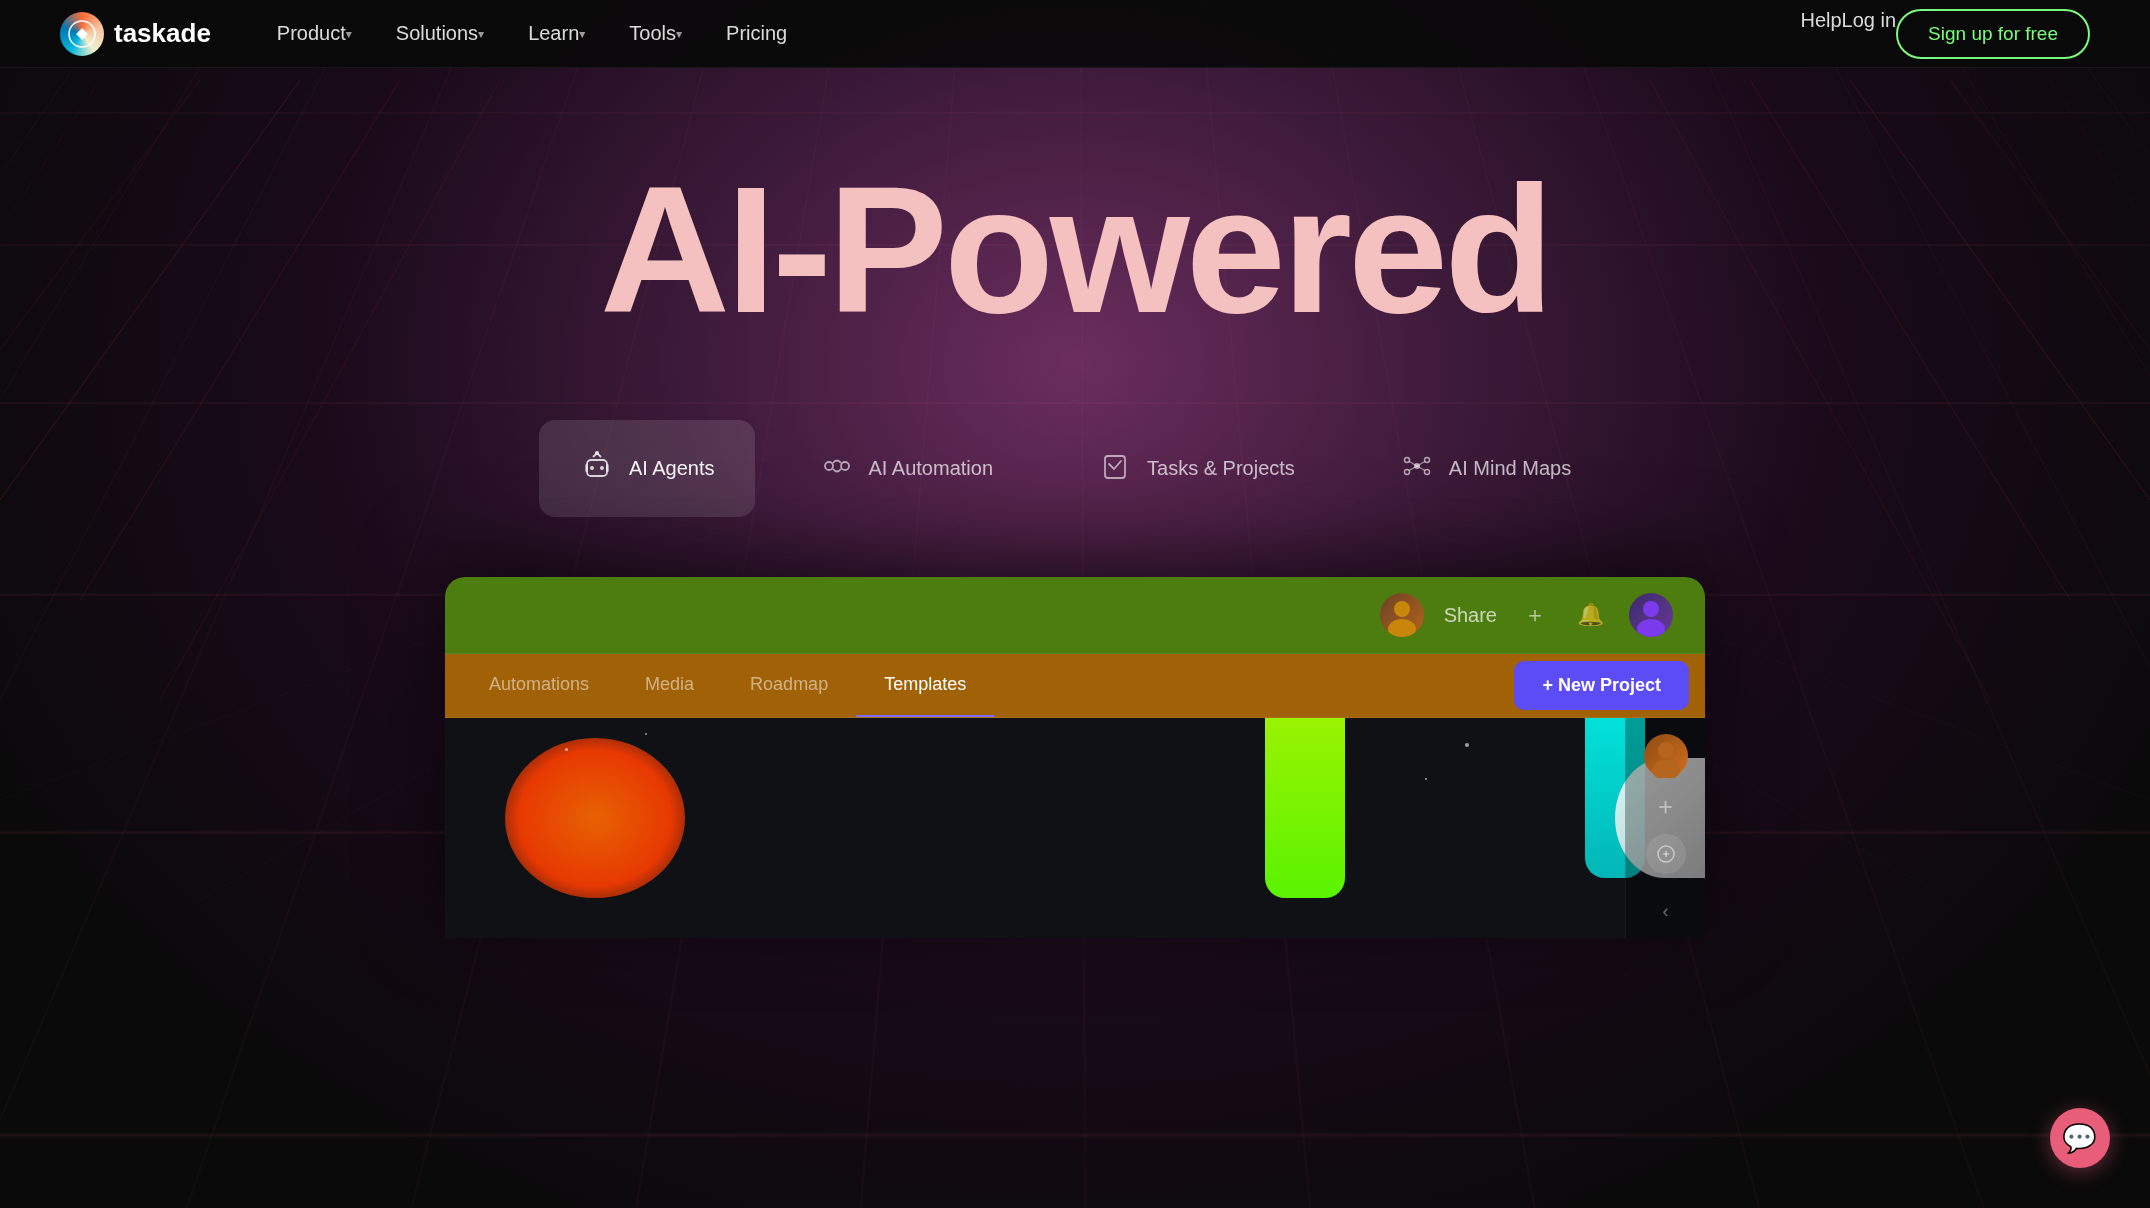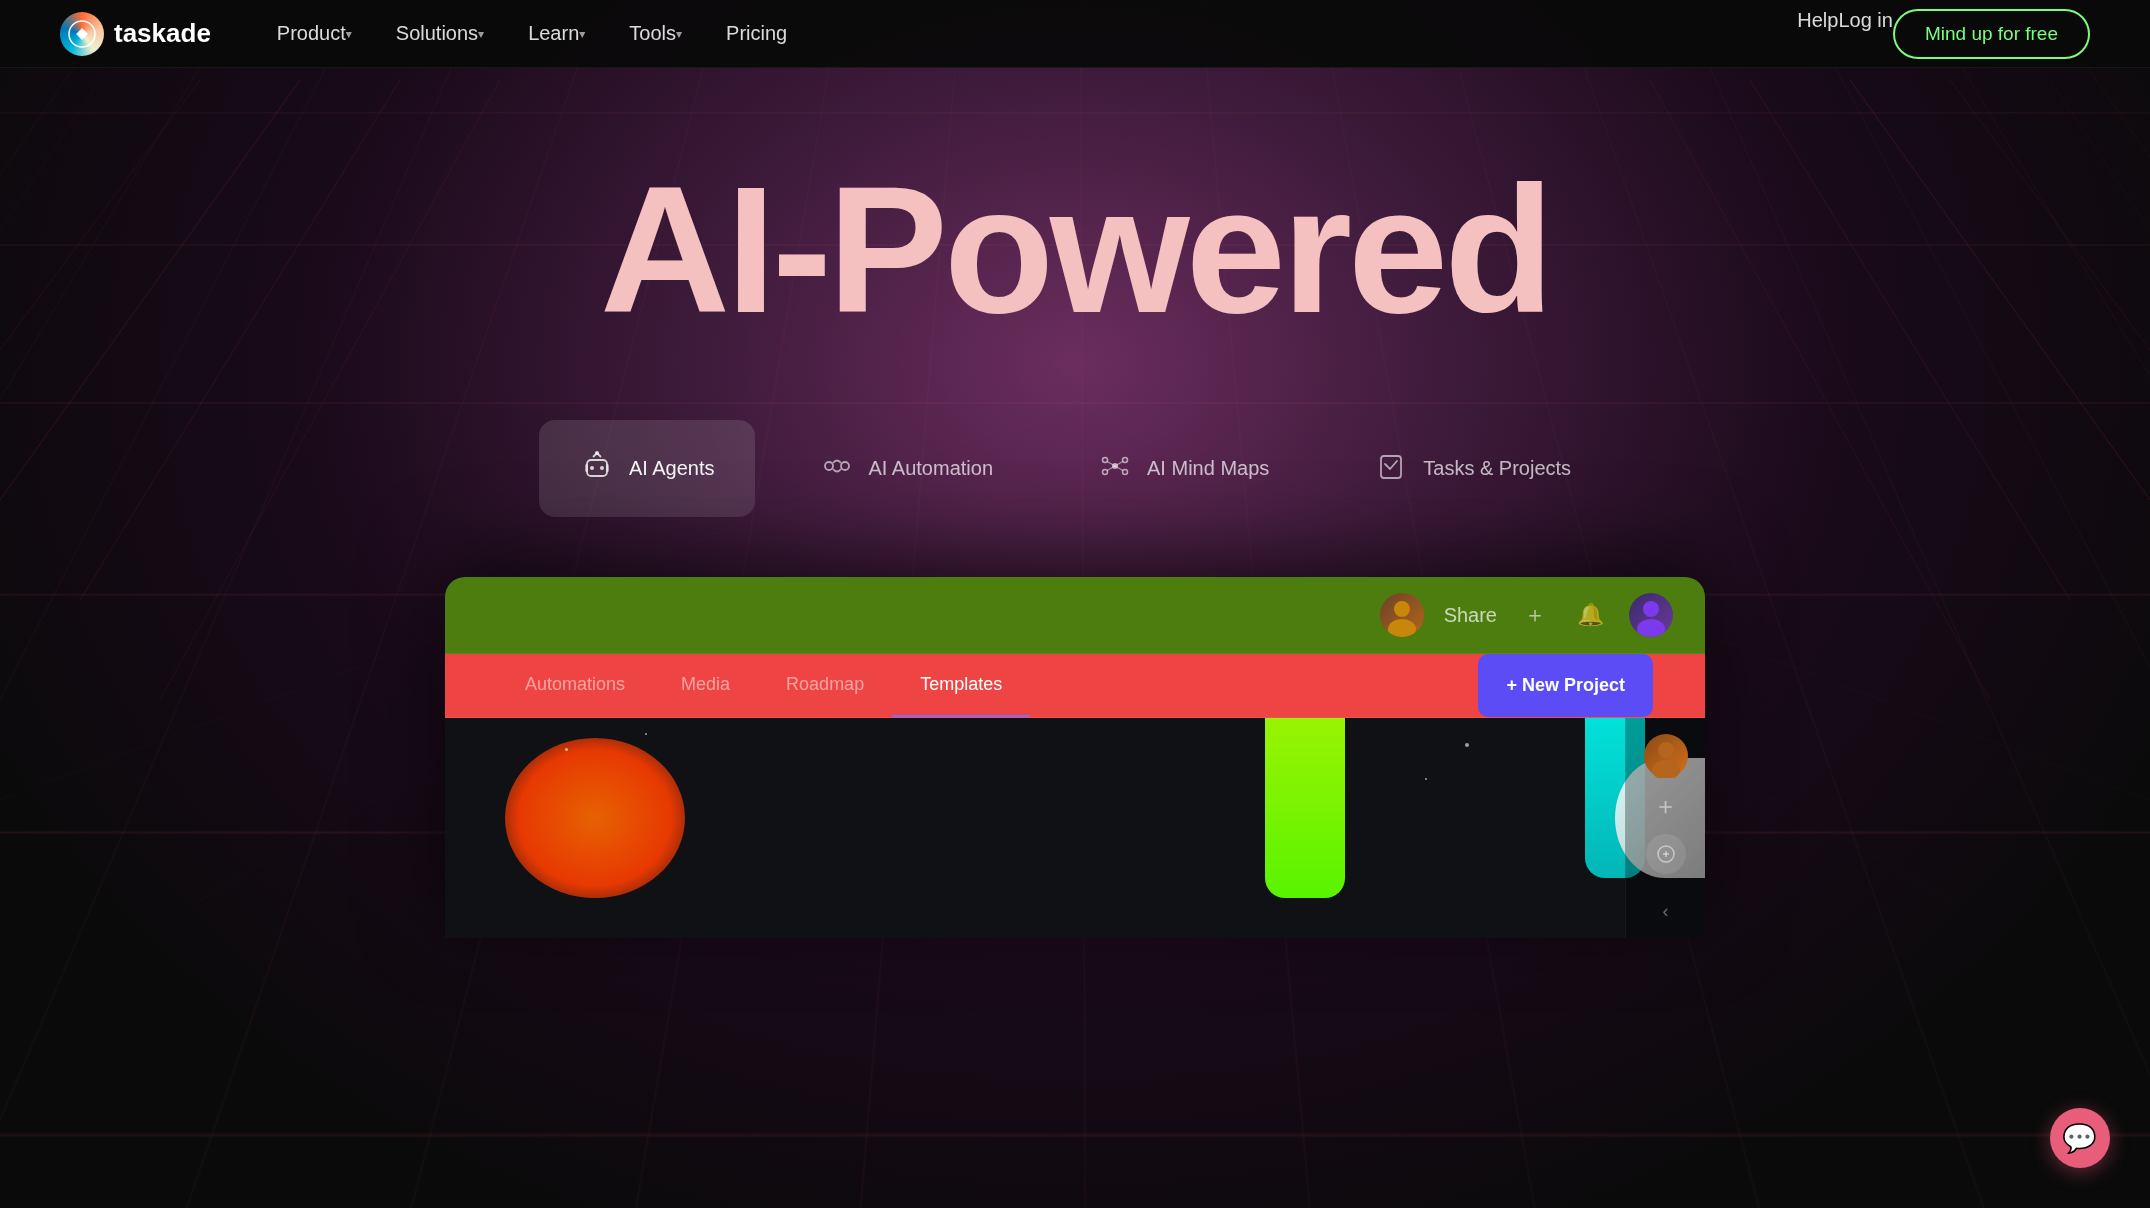"Mind up for free" button.nav-signup { text: Mind -> Sign }
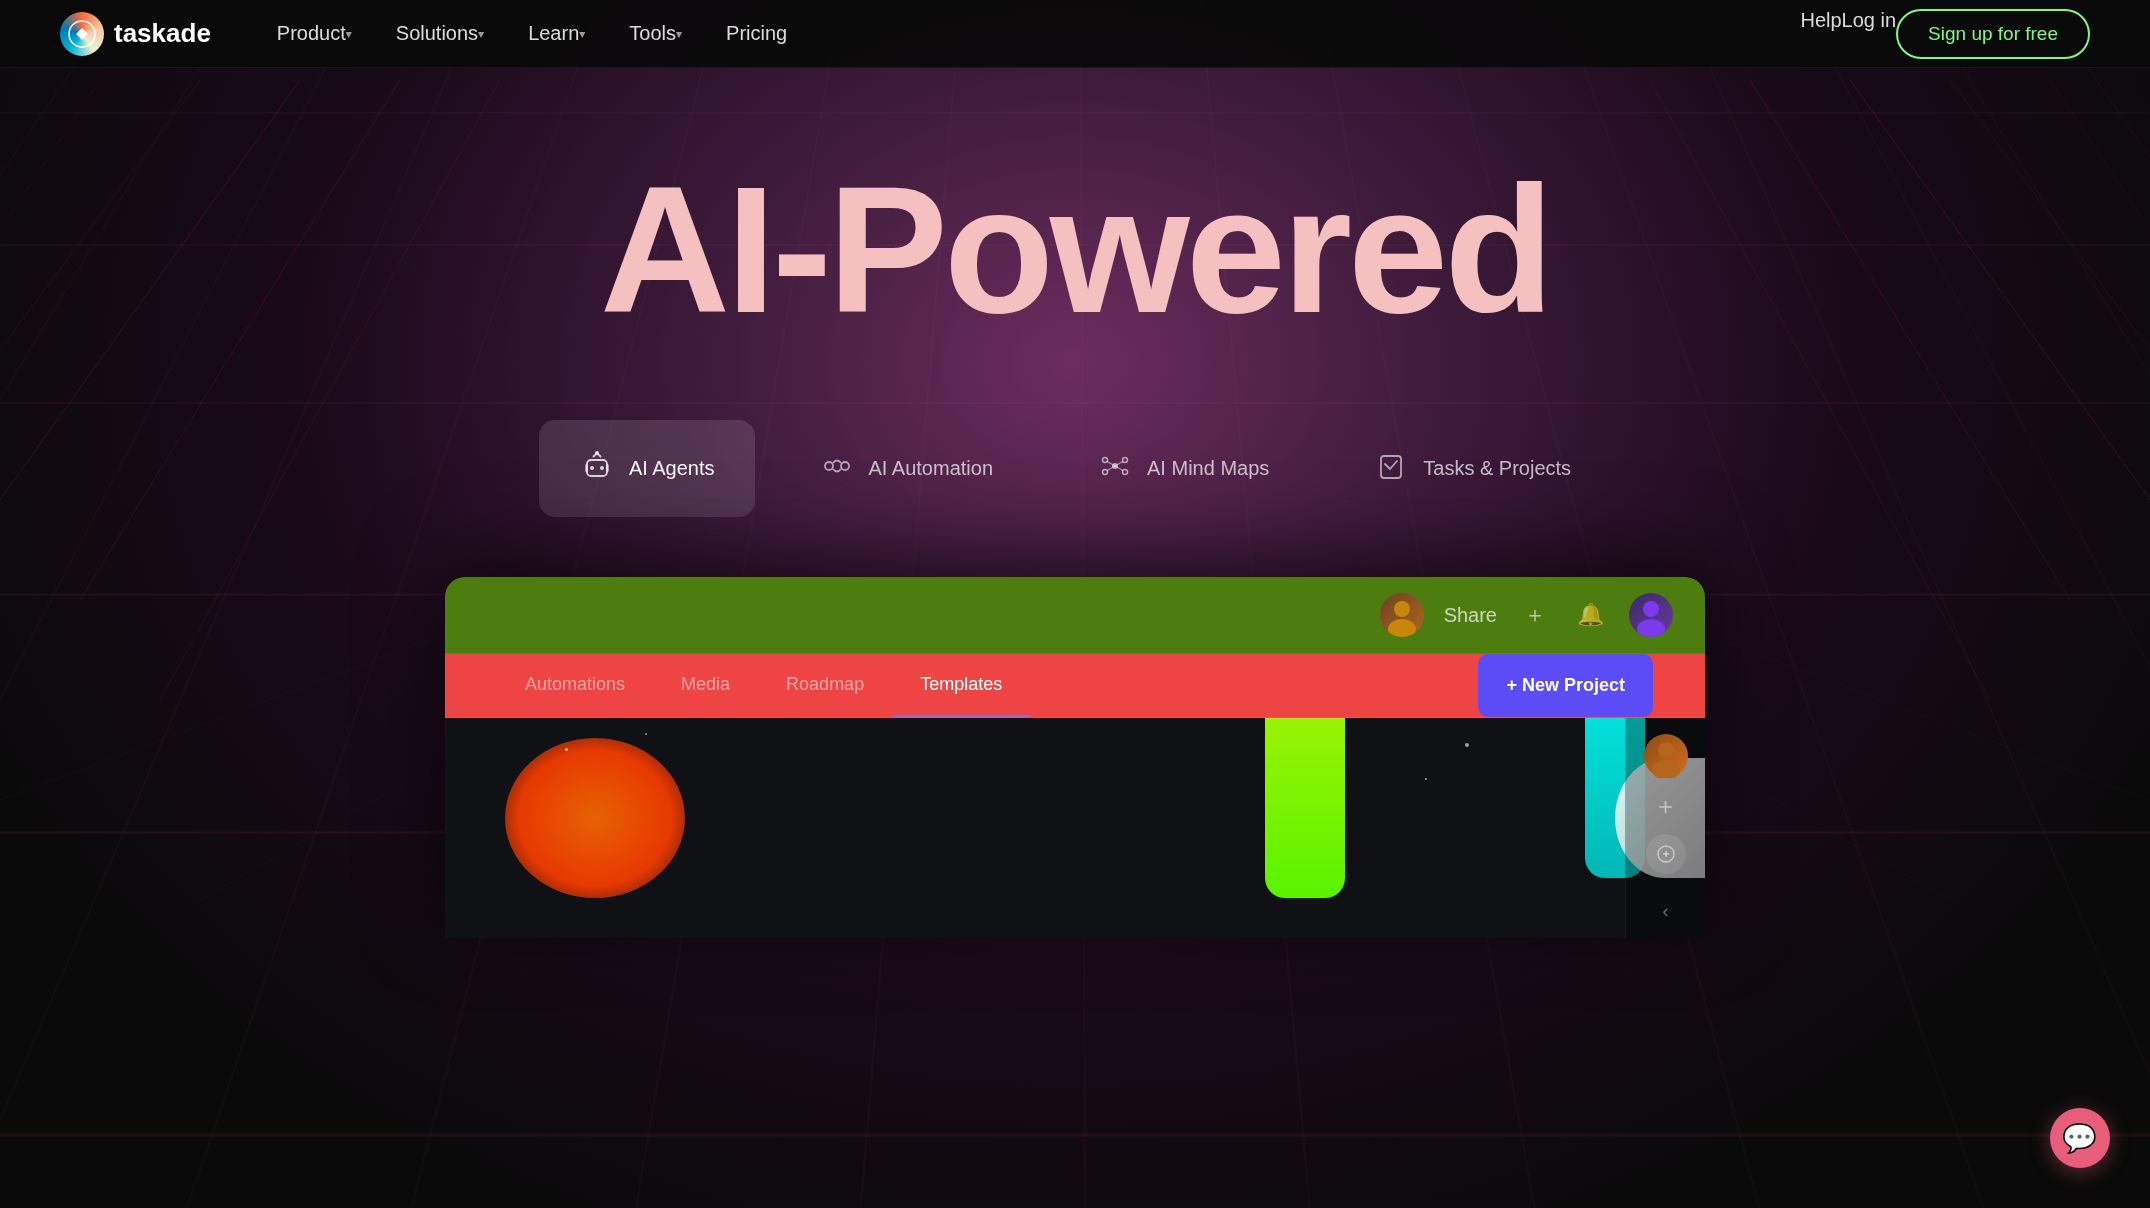"AI Mind Maps" div.feature-tab { order: before "Tasks & Projects" -> after "Tasks & Projects" }
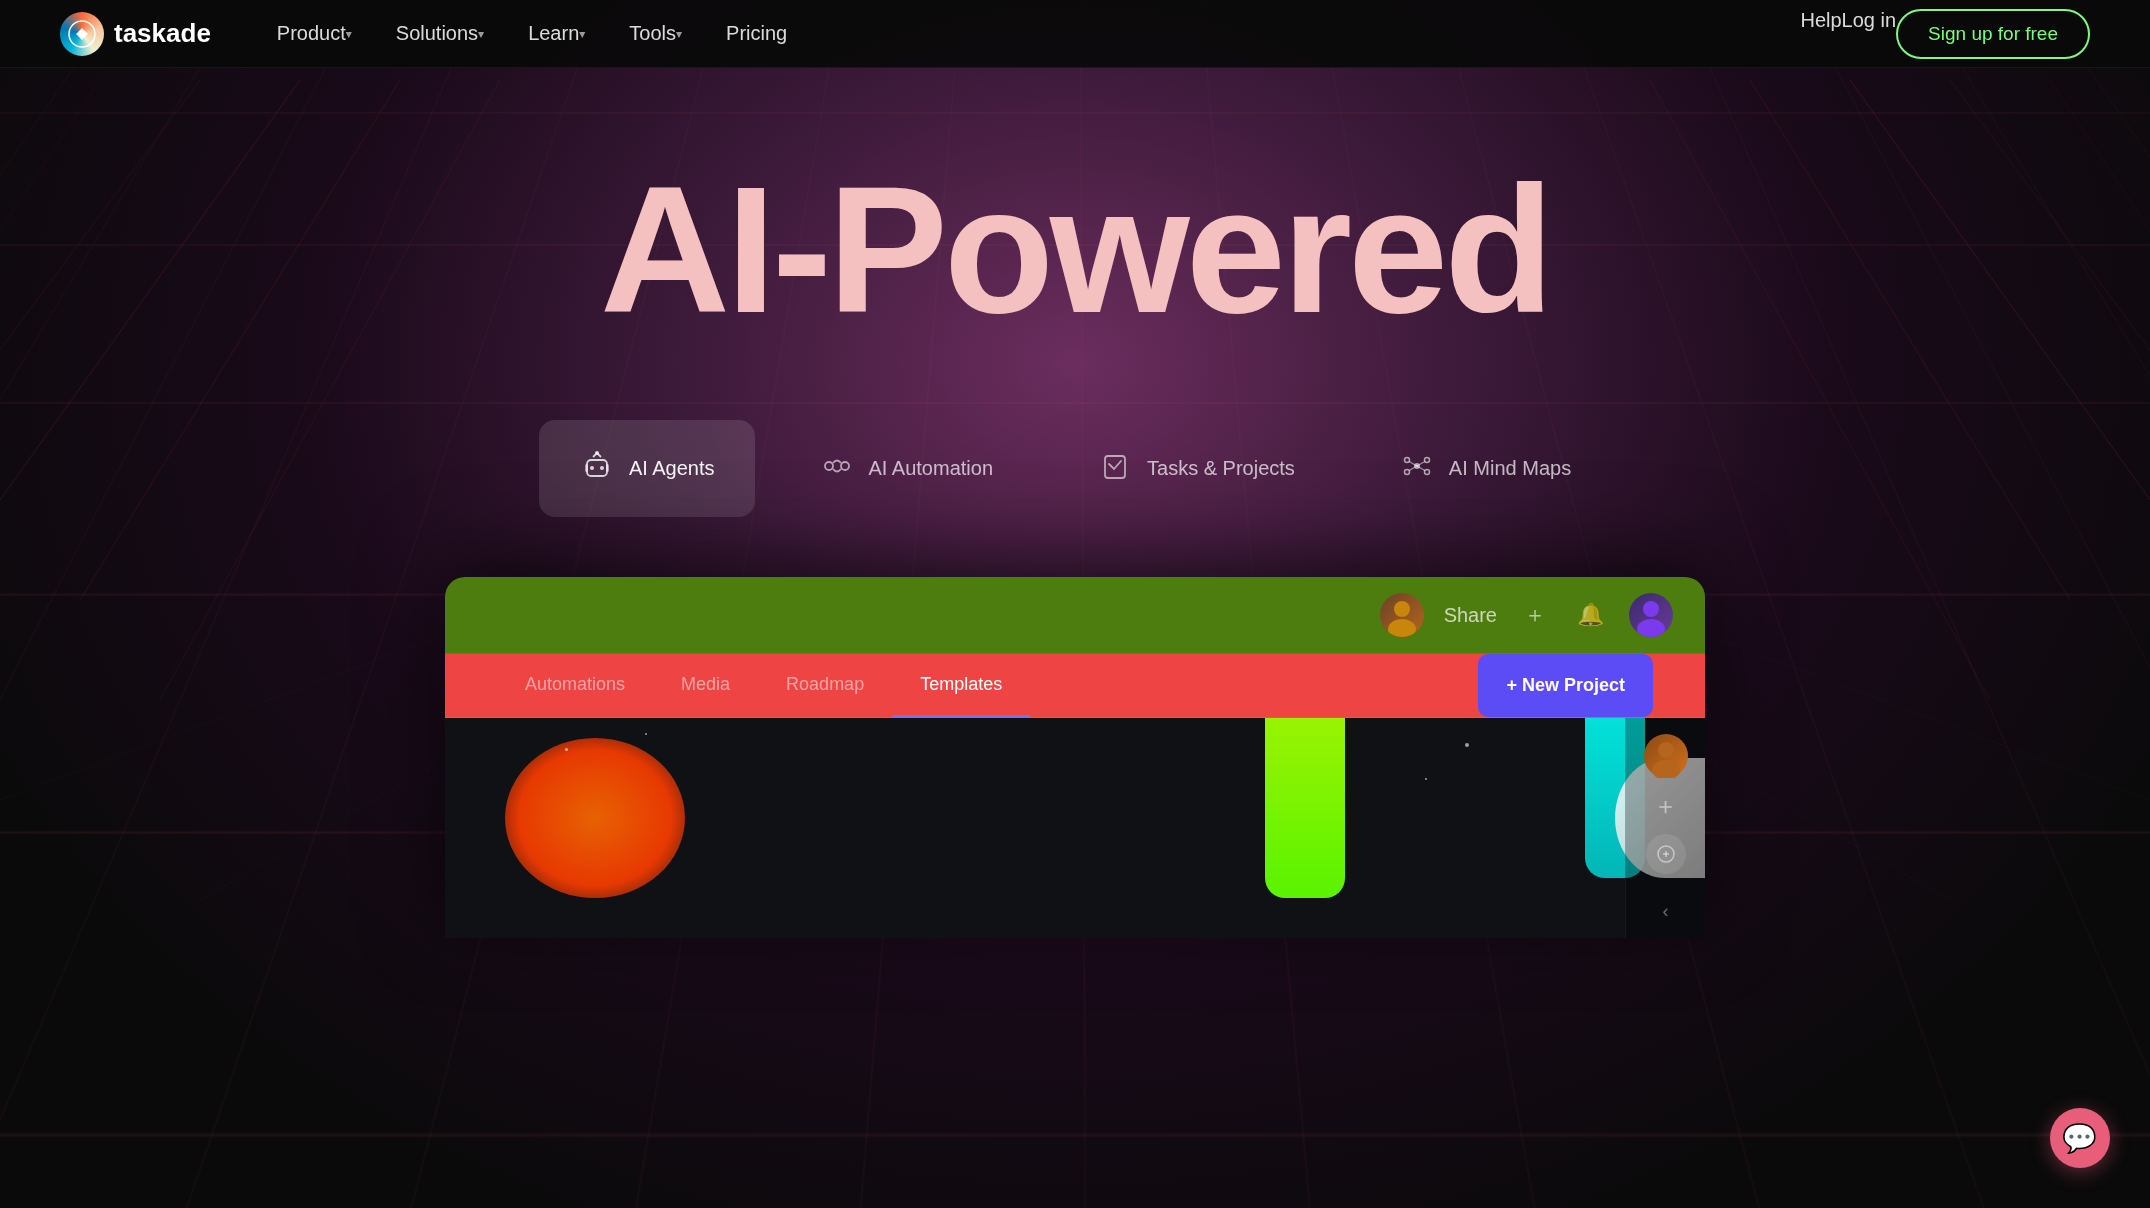"Automations" .app-tabbar { align-items: none -> center; background: #ef4444 -> #a16207; padding: 0 52px -> 0 16px }
